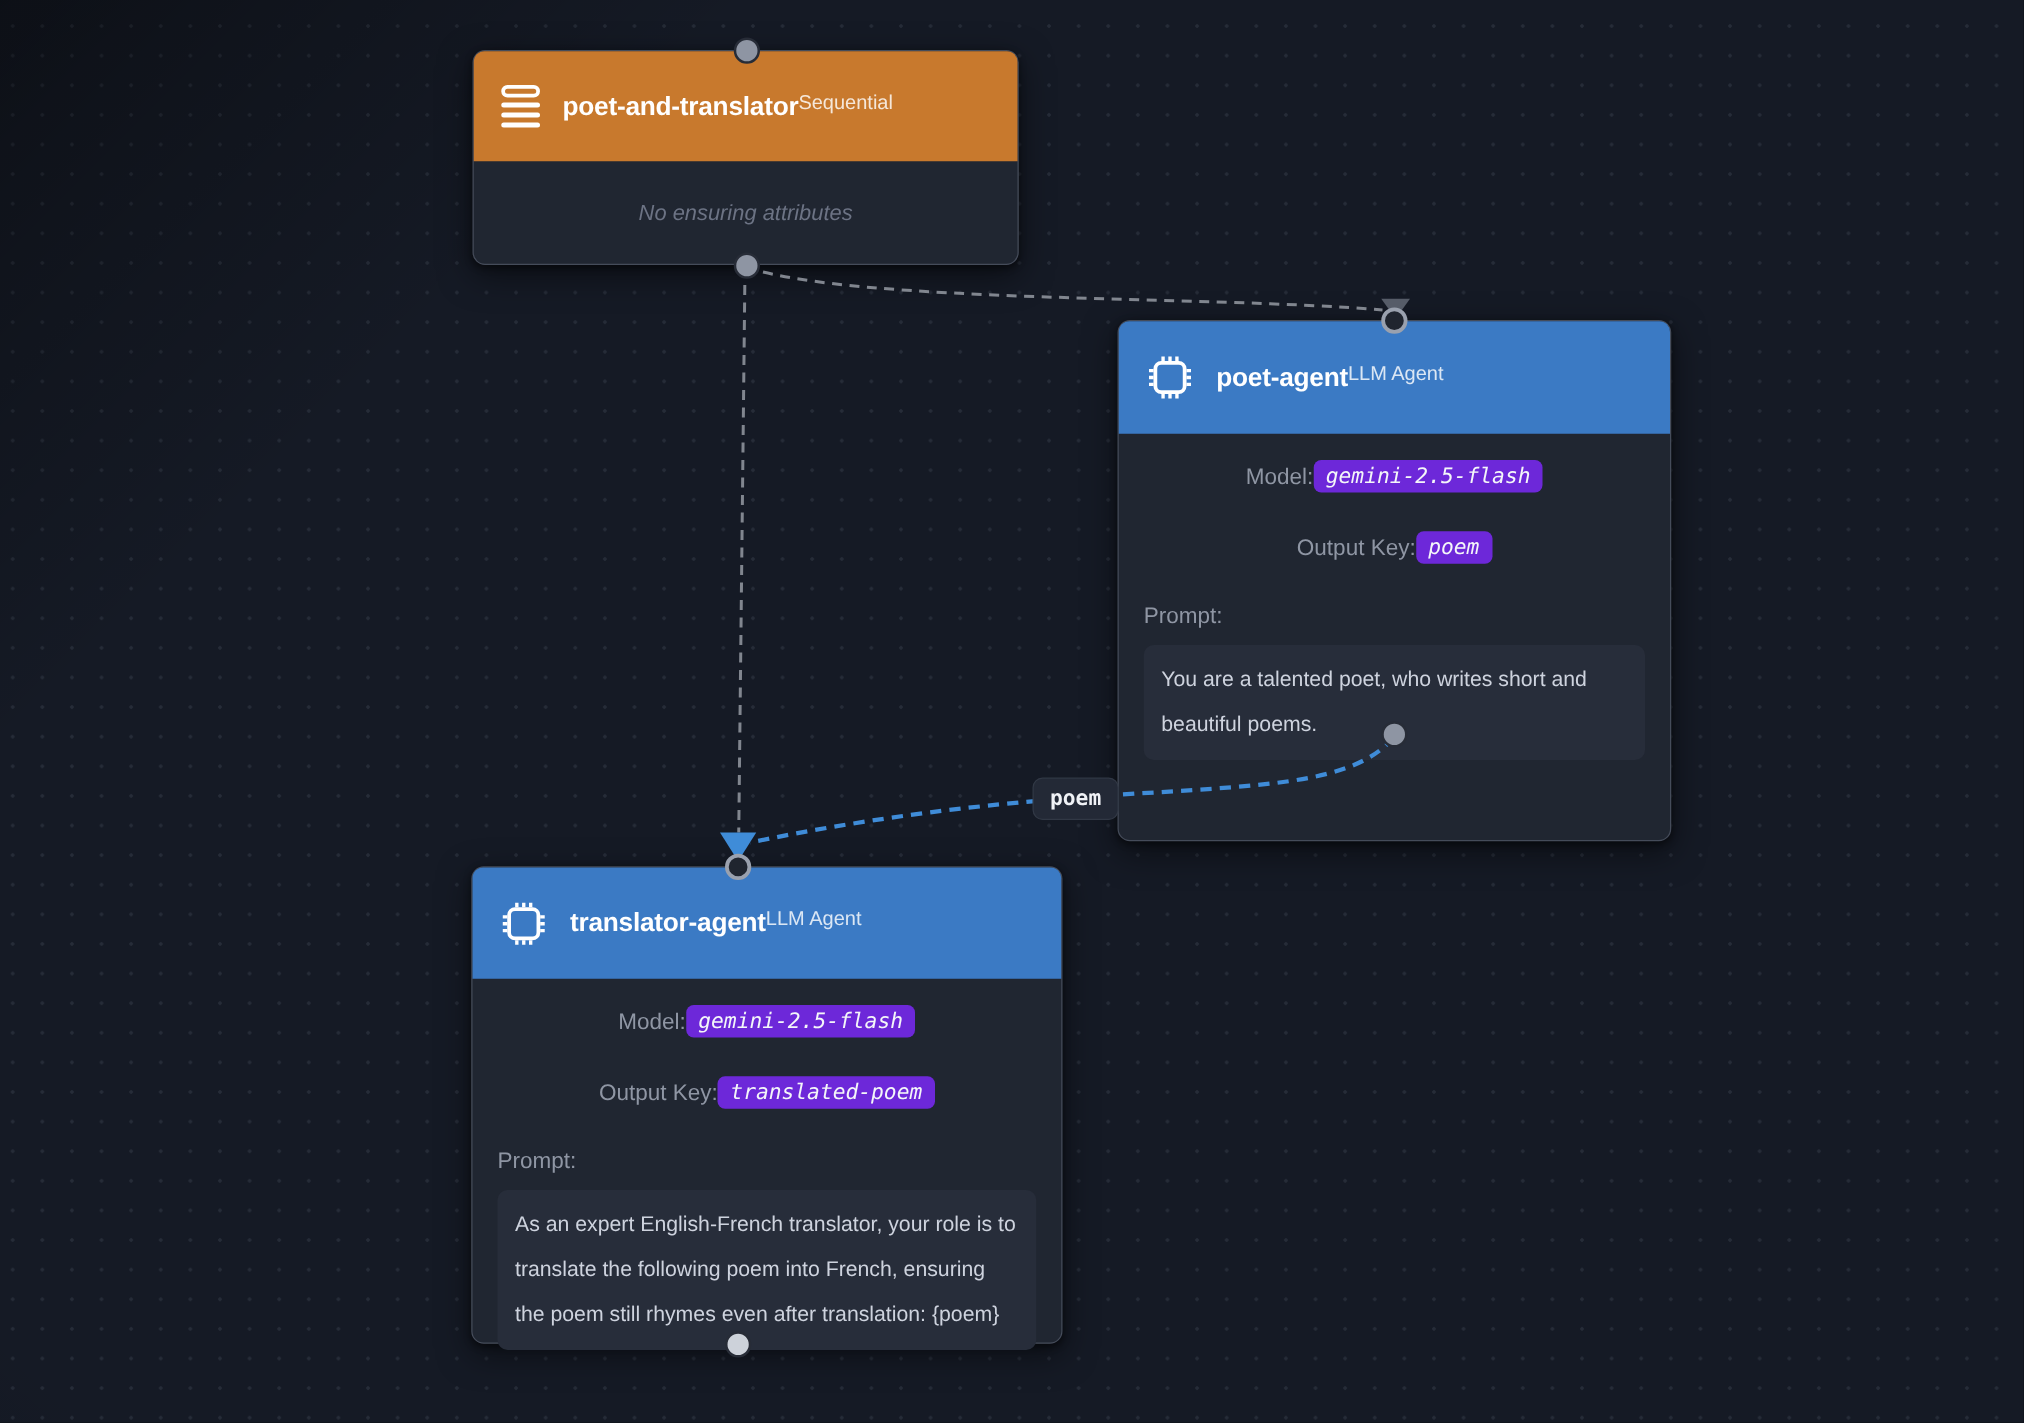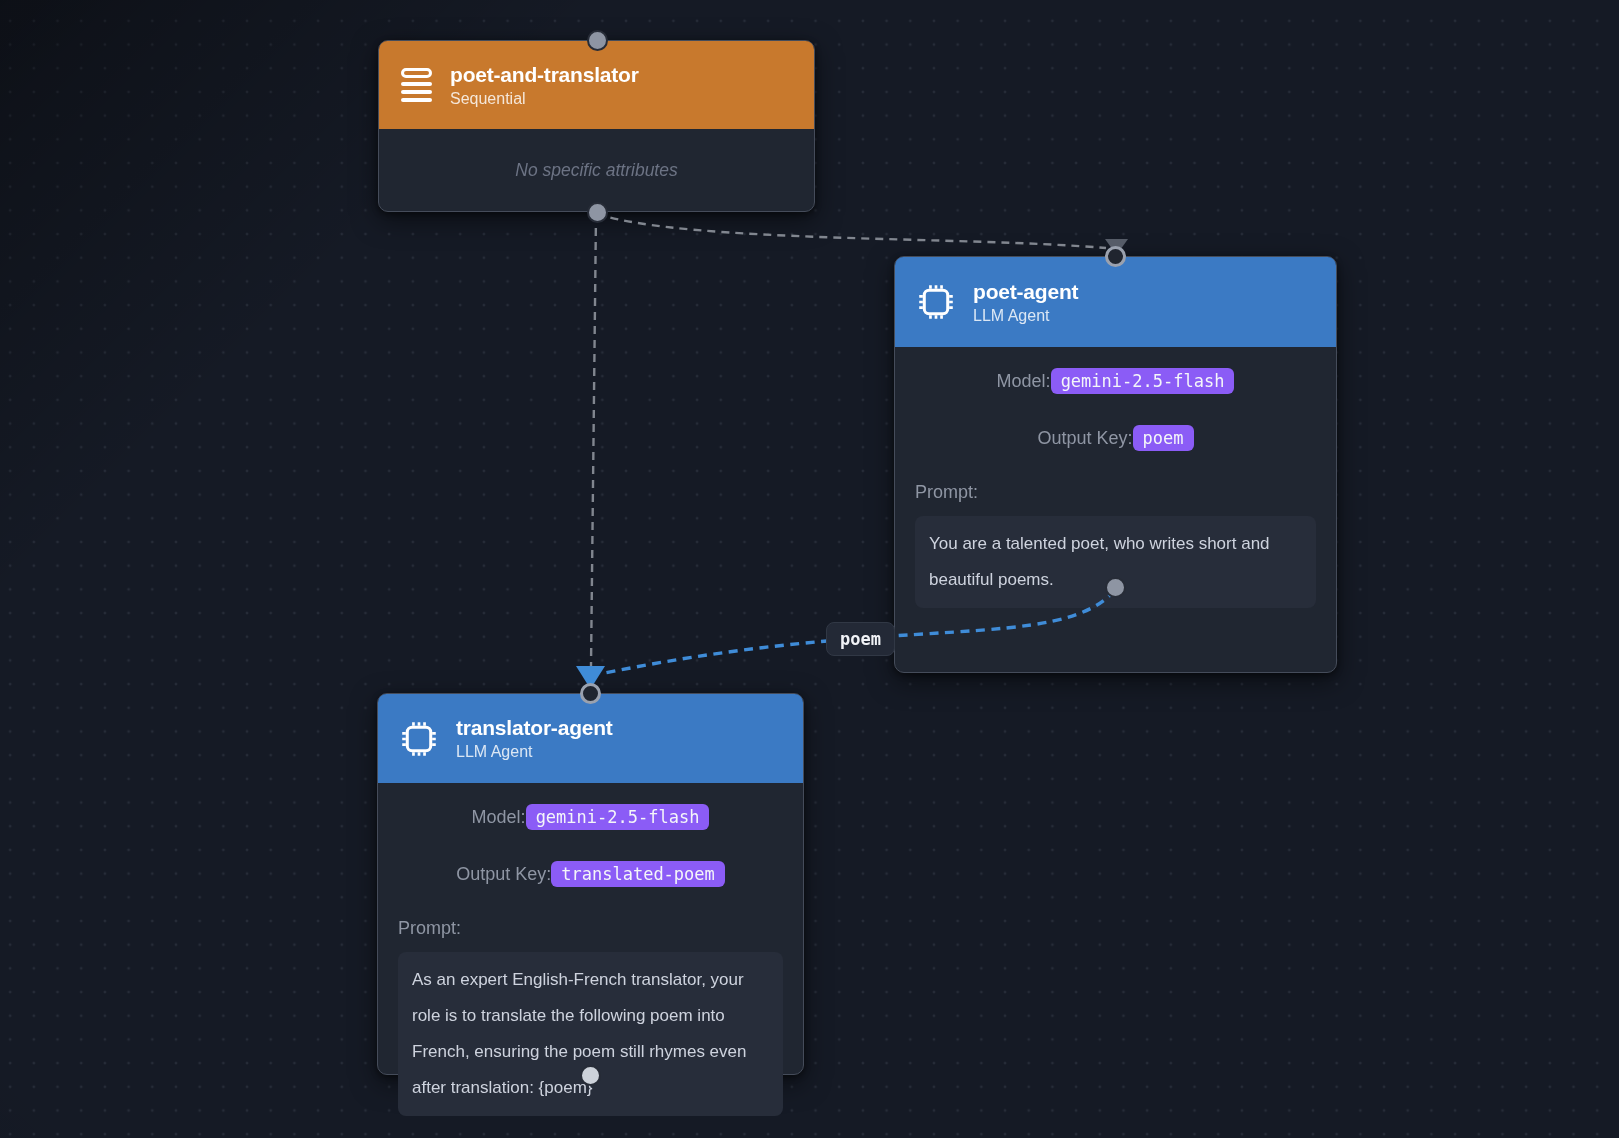"poet-and-translator" .head-text { flex-direction: column -> none }
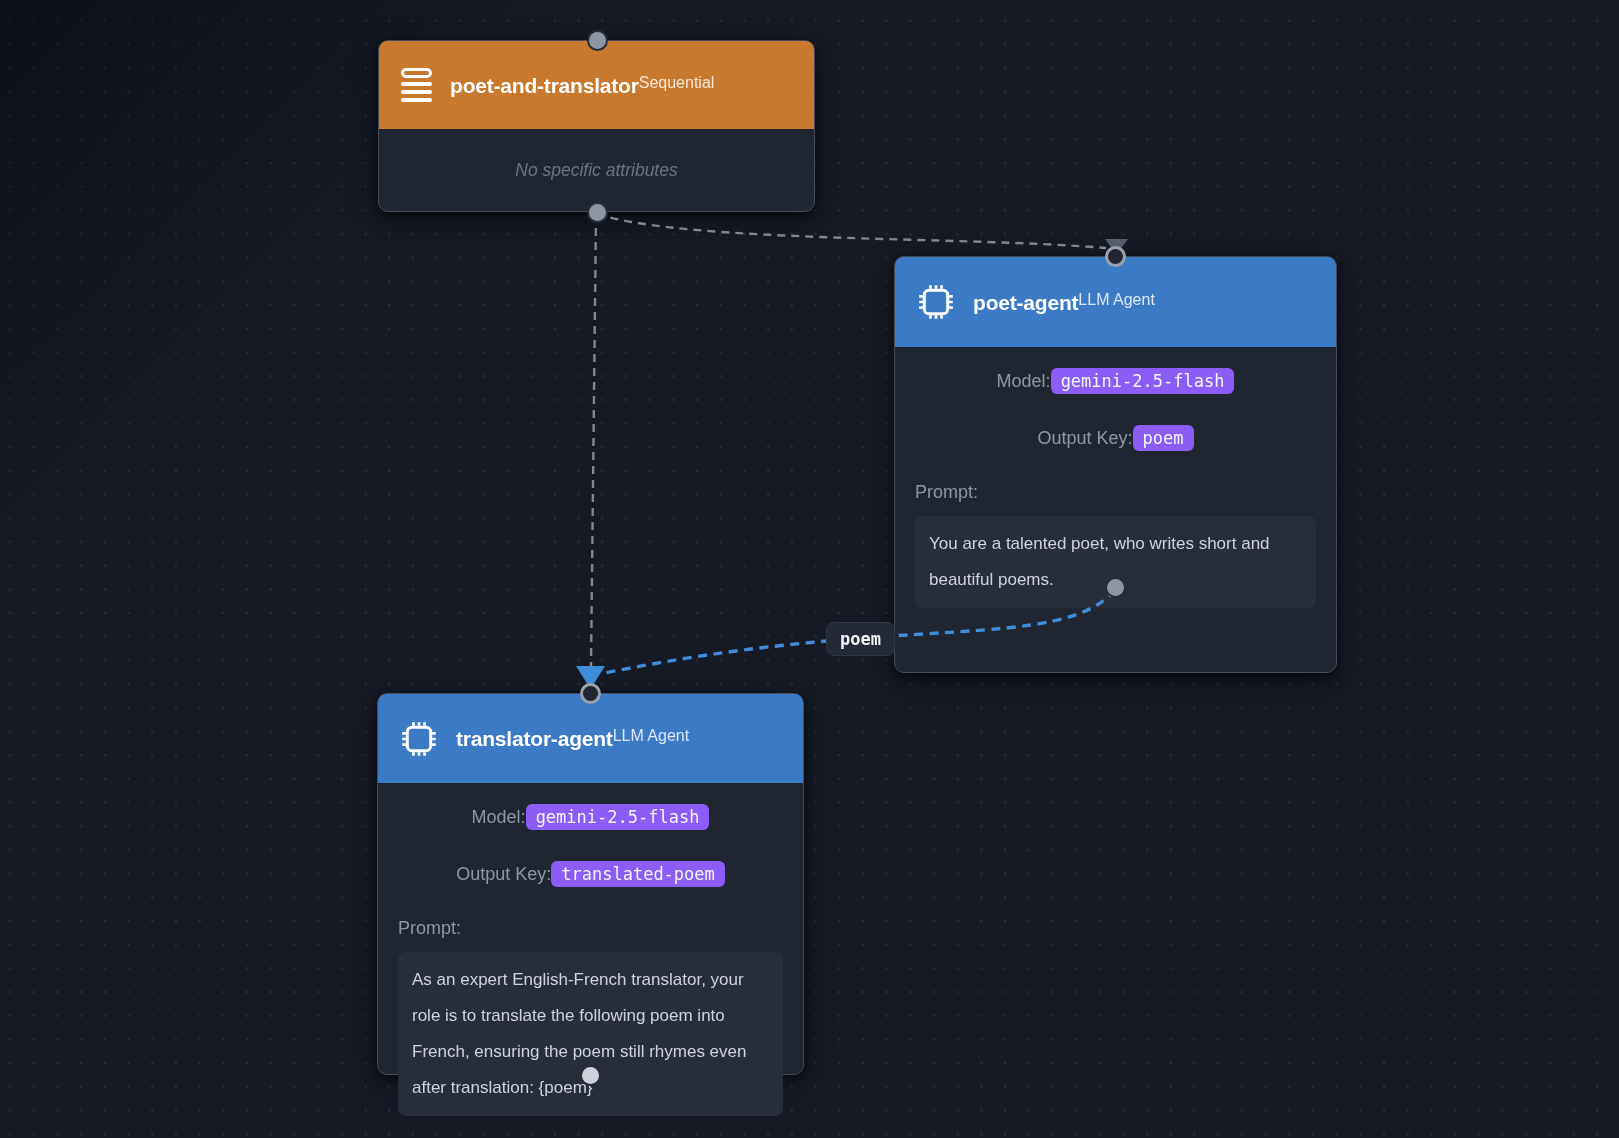"No specific attributes" div.empty-text { text: specific -> ensuring }
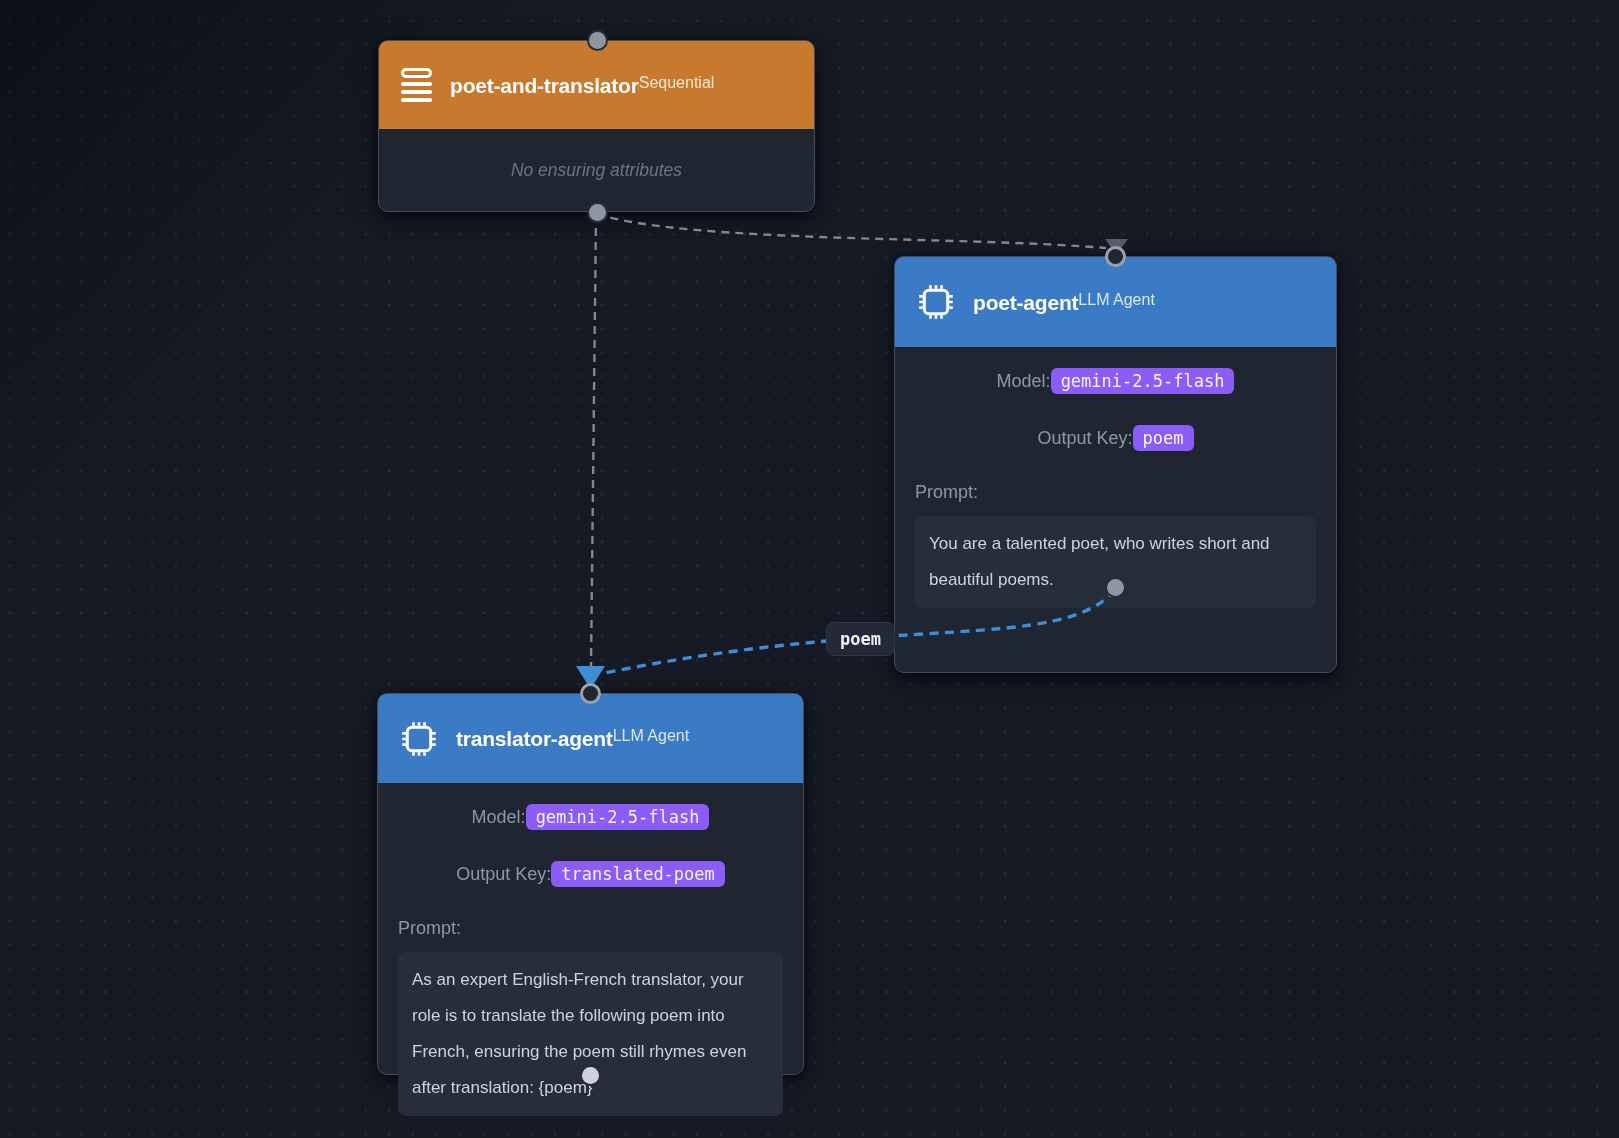"gemini-2.5-flash" .field-value { background: #8b5cf6 -> #6d28d9; font-style: none -> italic }
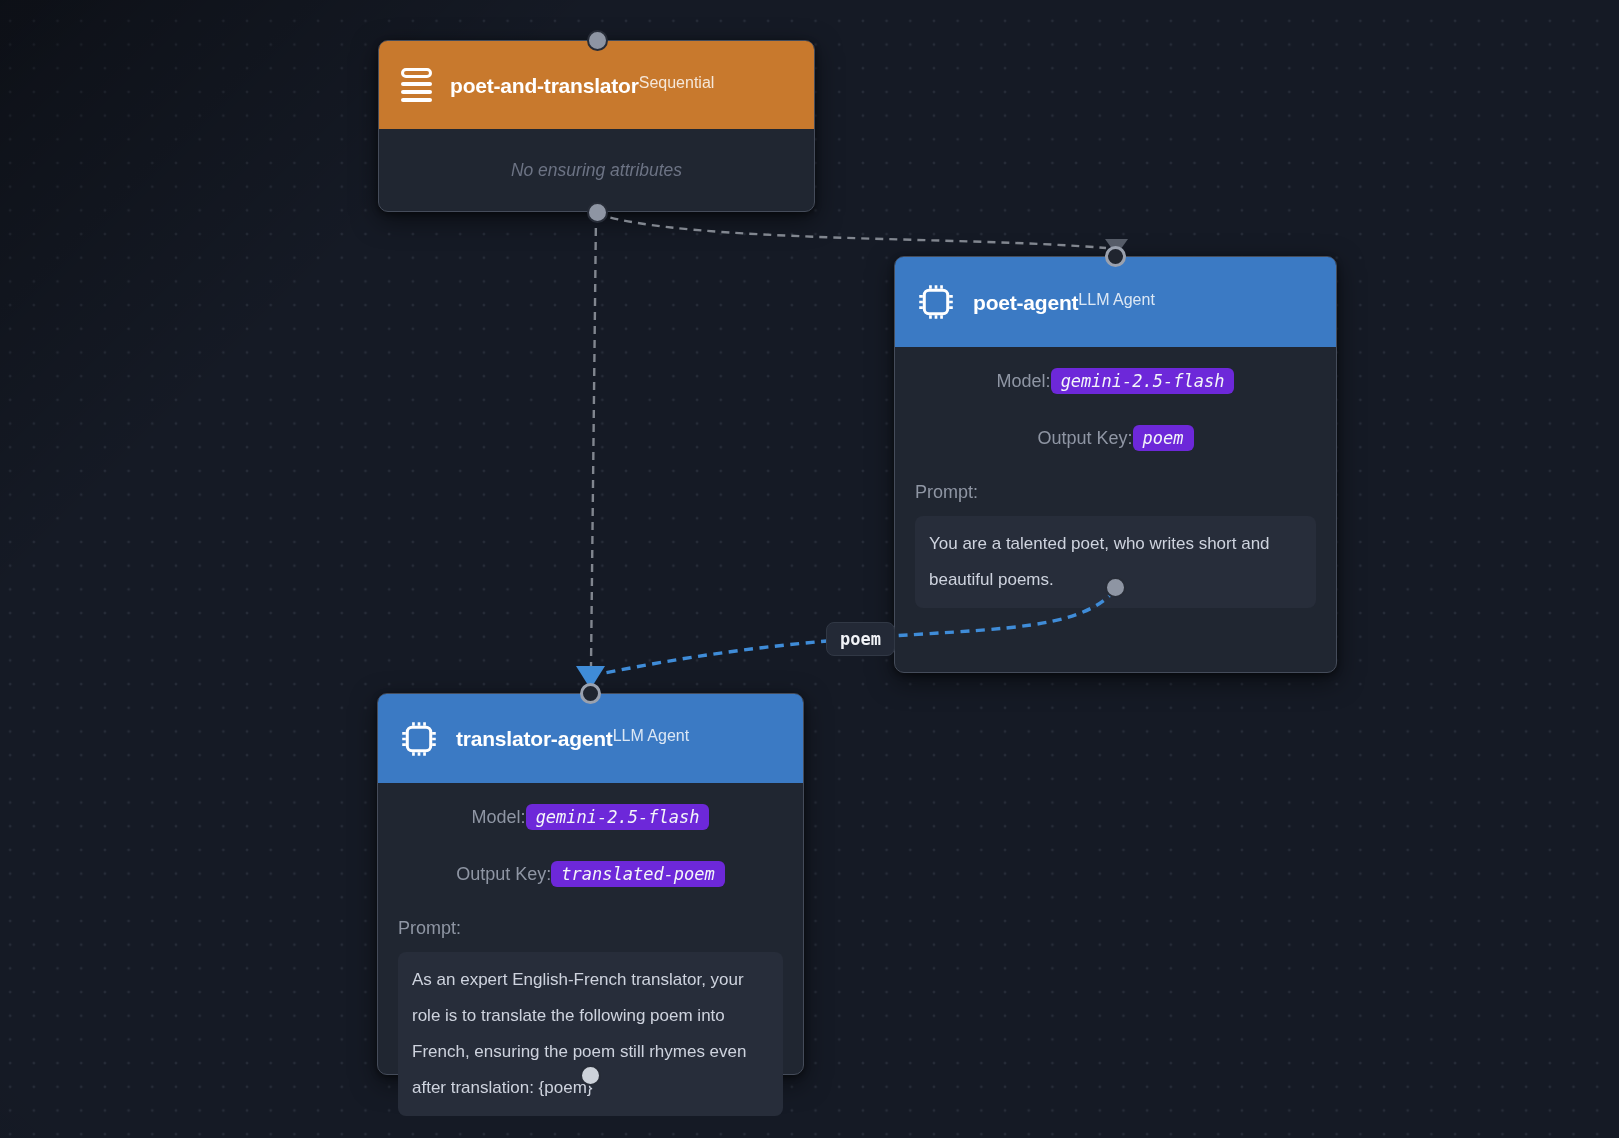"translator-agent" div.node { width: 427px -> 473px }
